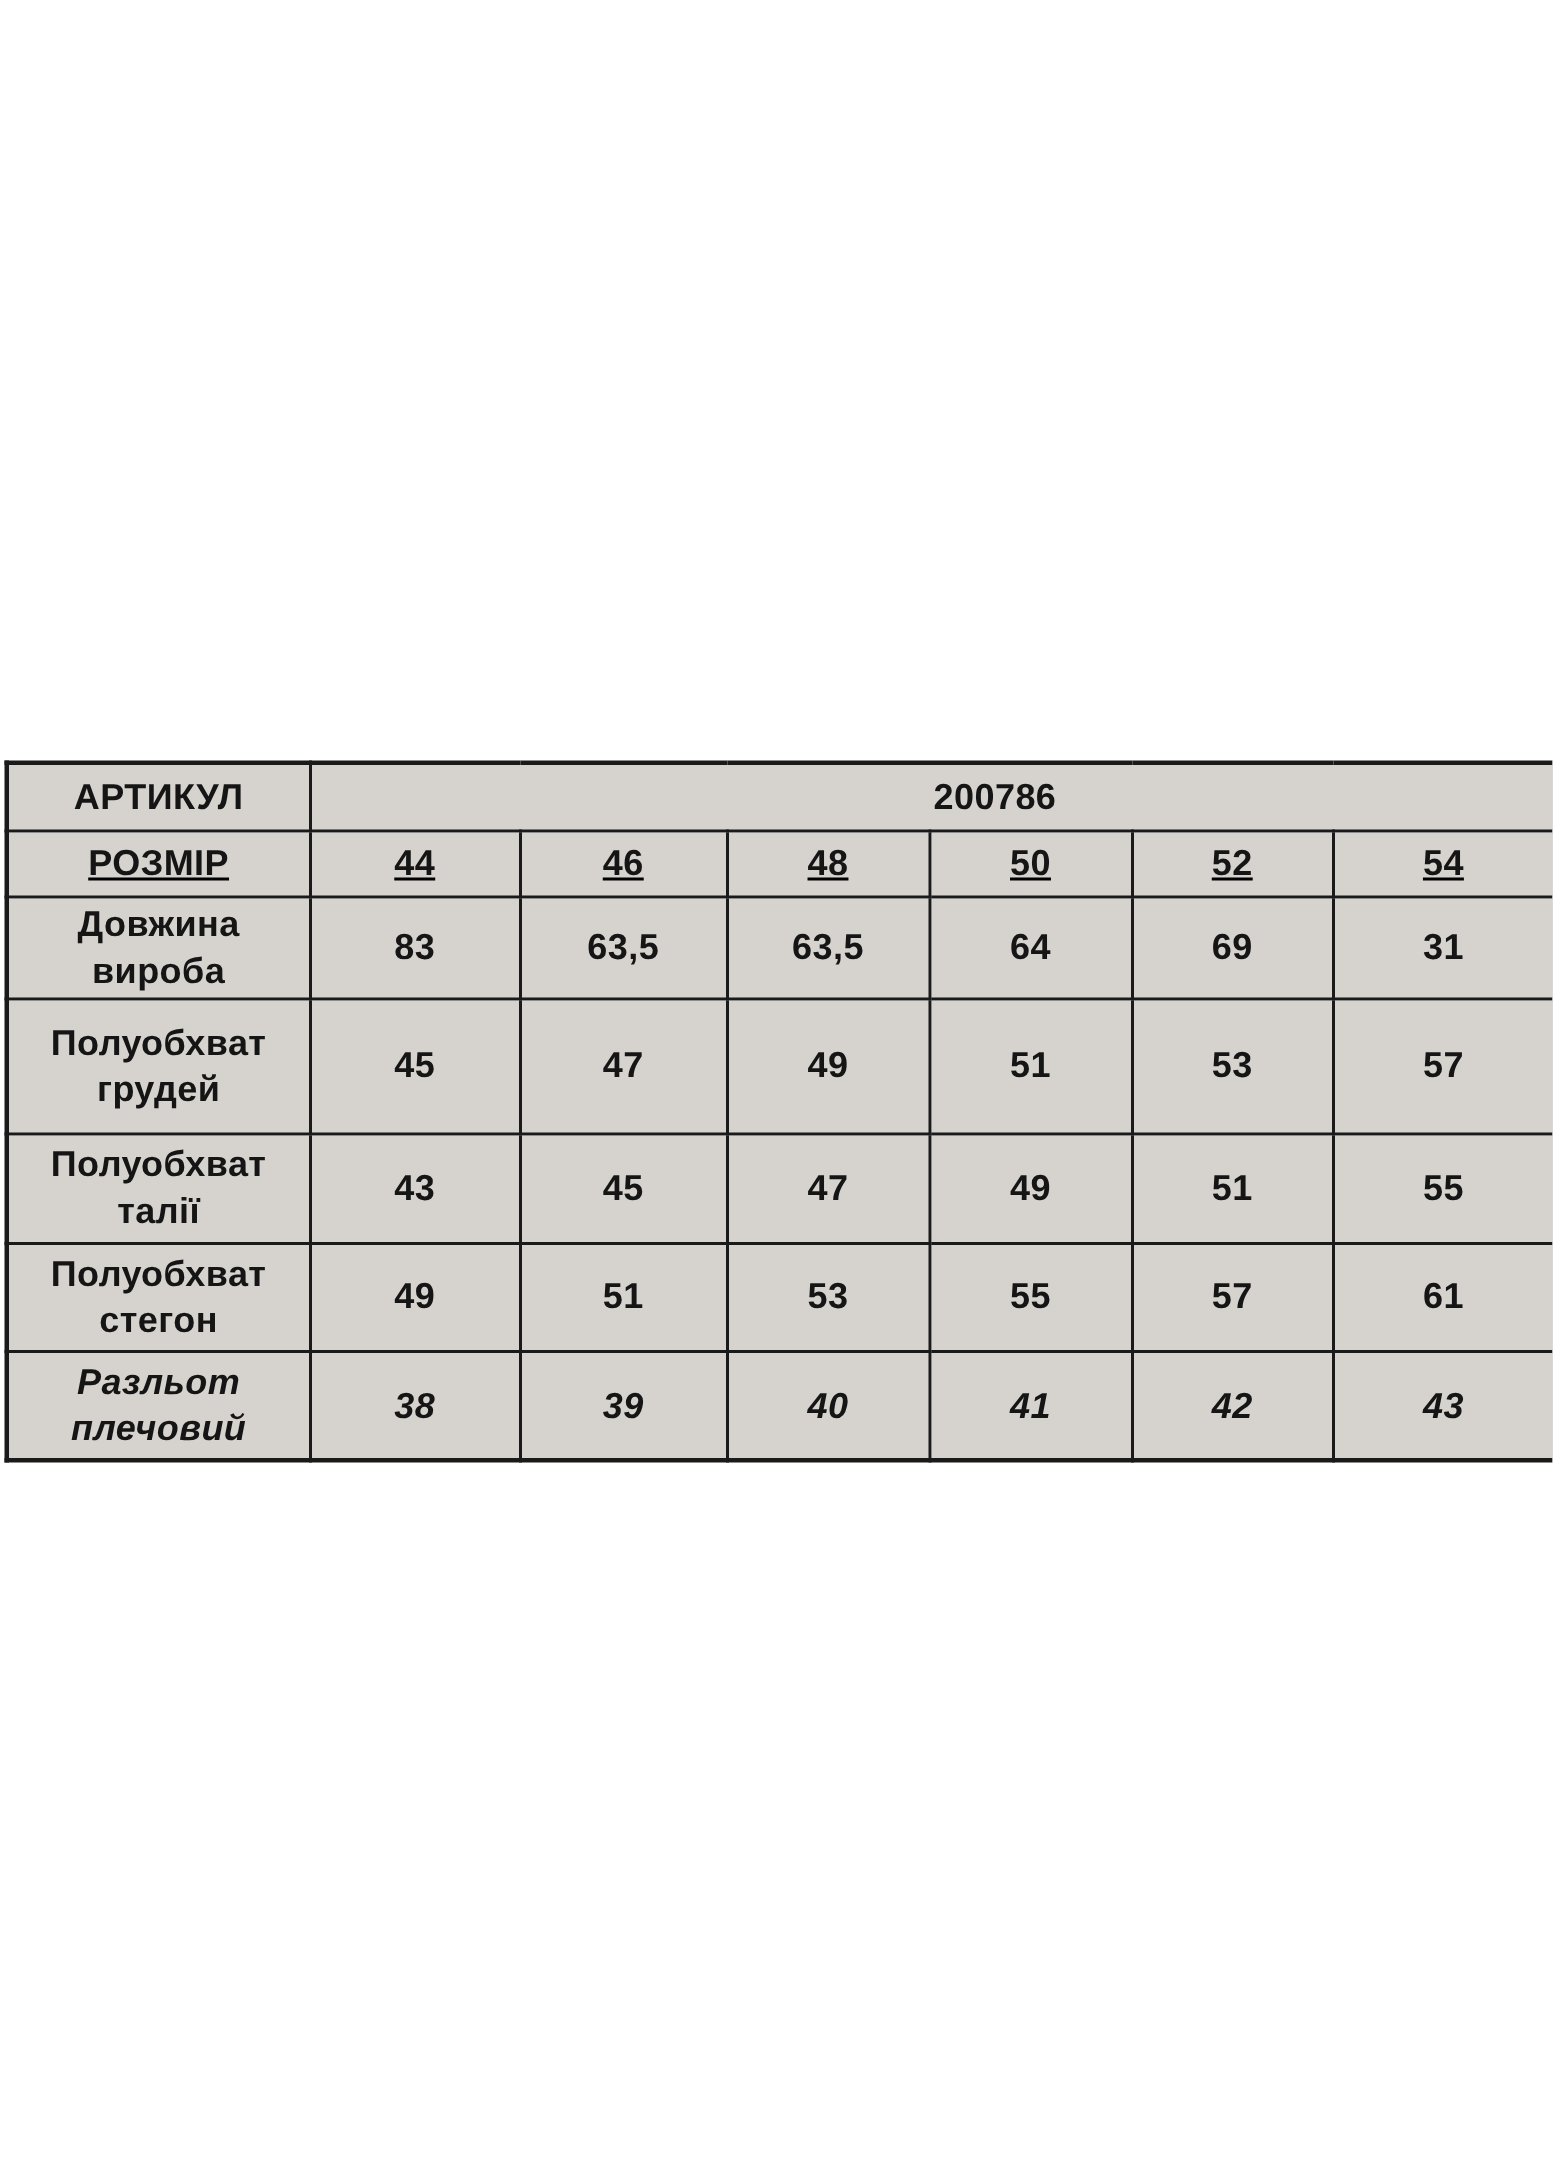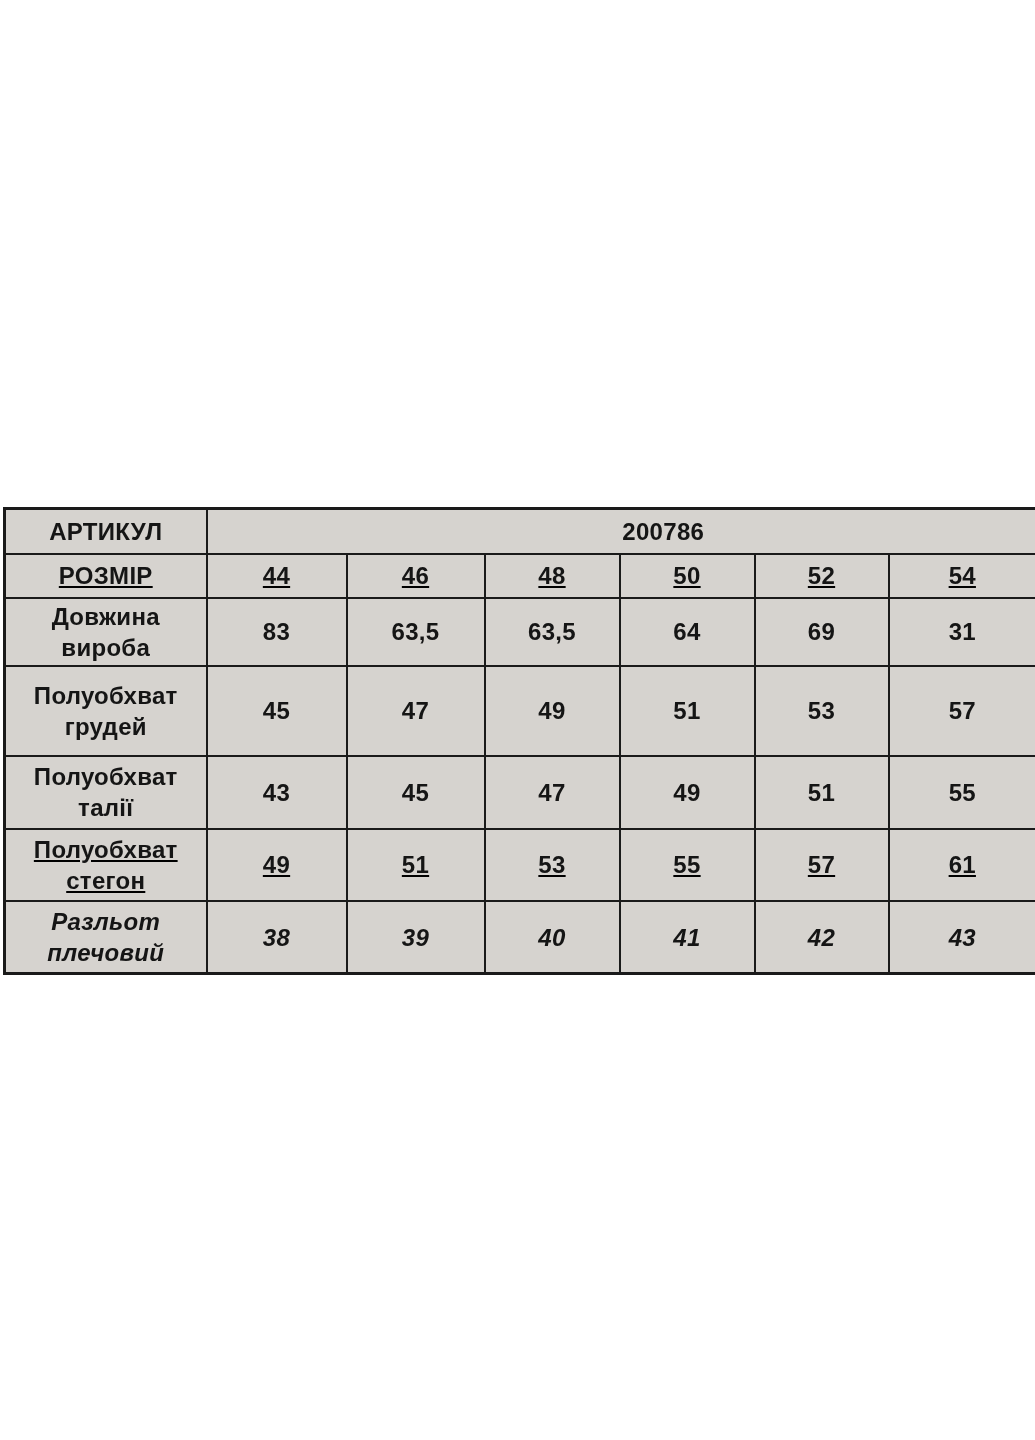"Полуобхват стегон" tr.measure-row-3 { text-decoration: underline -> none }
